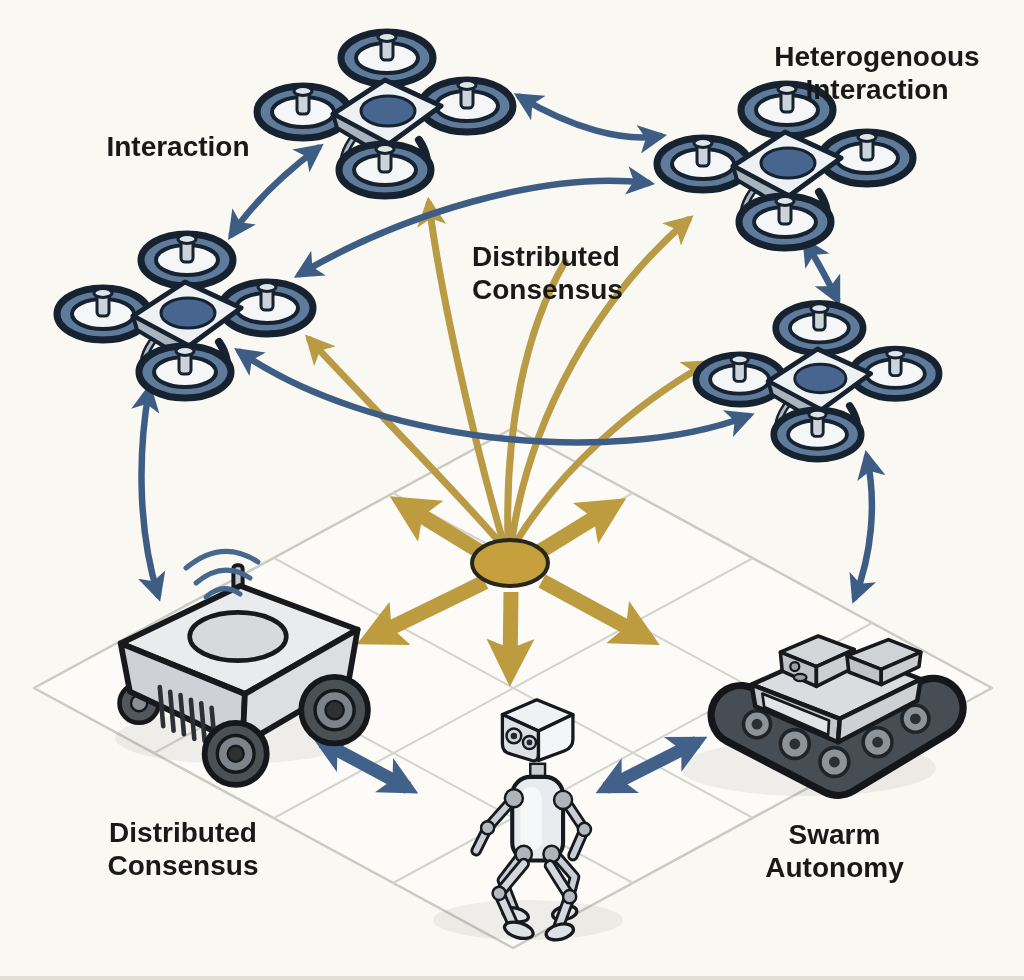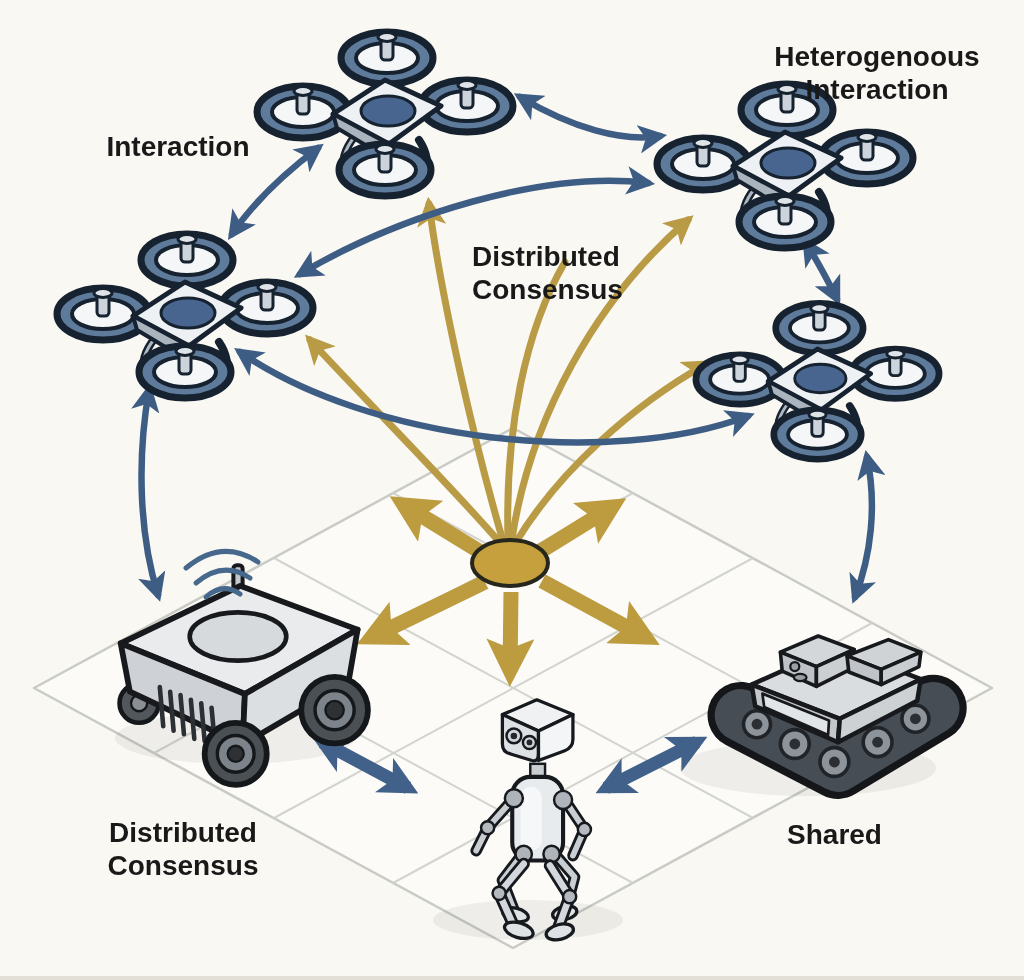"Shared" span { text: Shared -> Swarm }
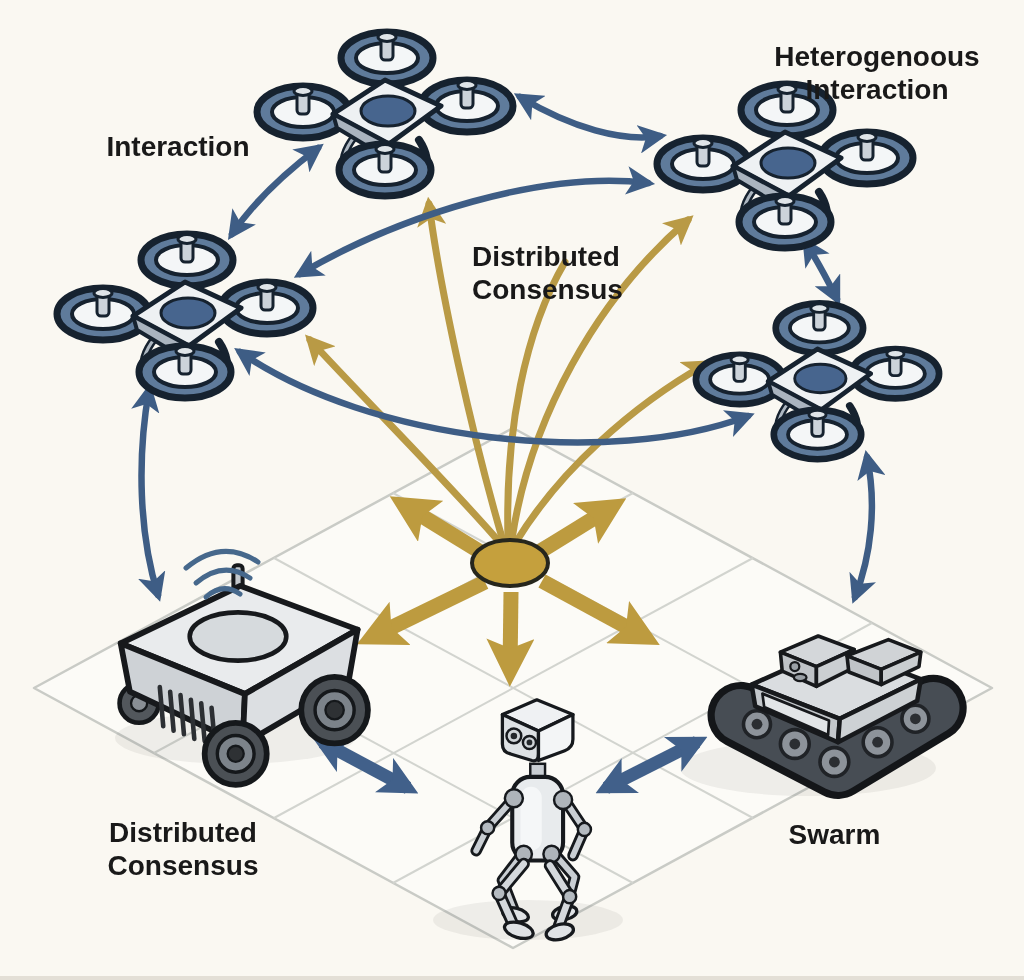"Autonomy" span { html: none -> <span>Autonomy</span> }
